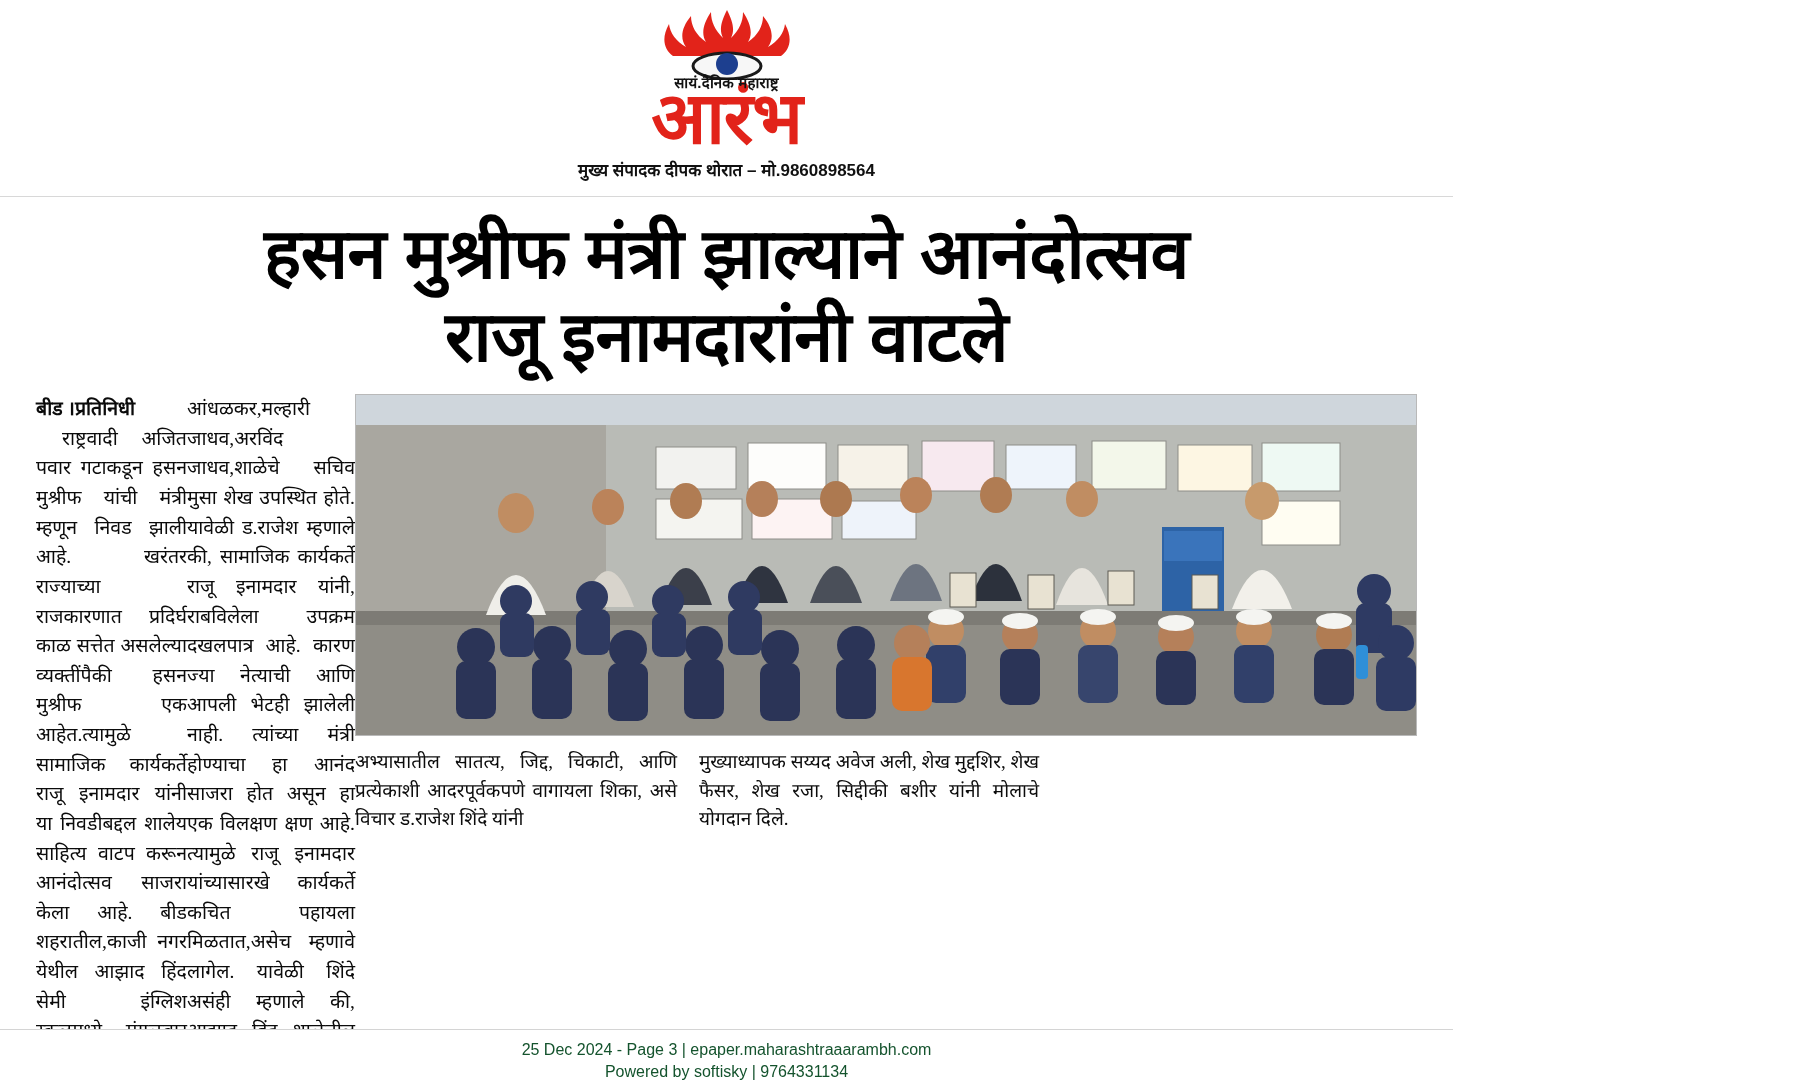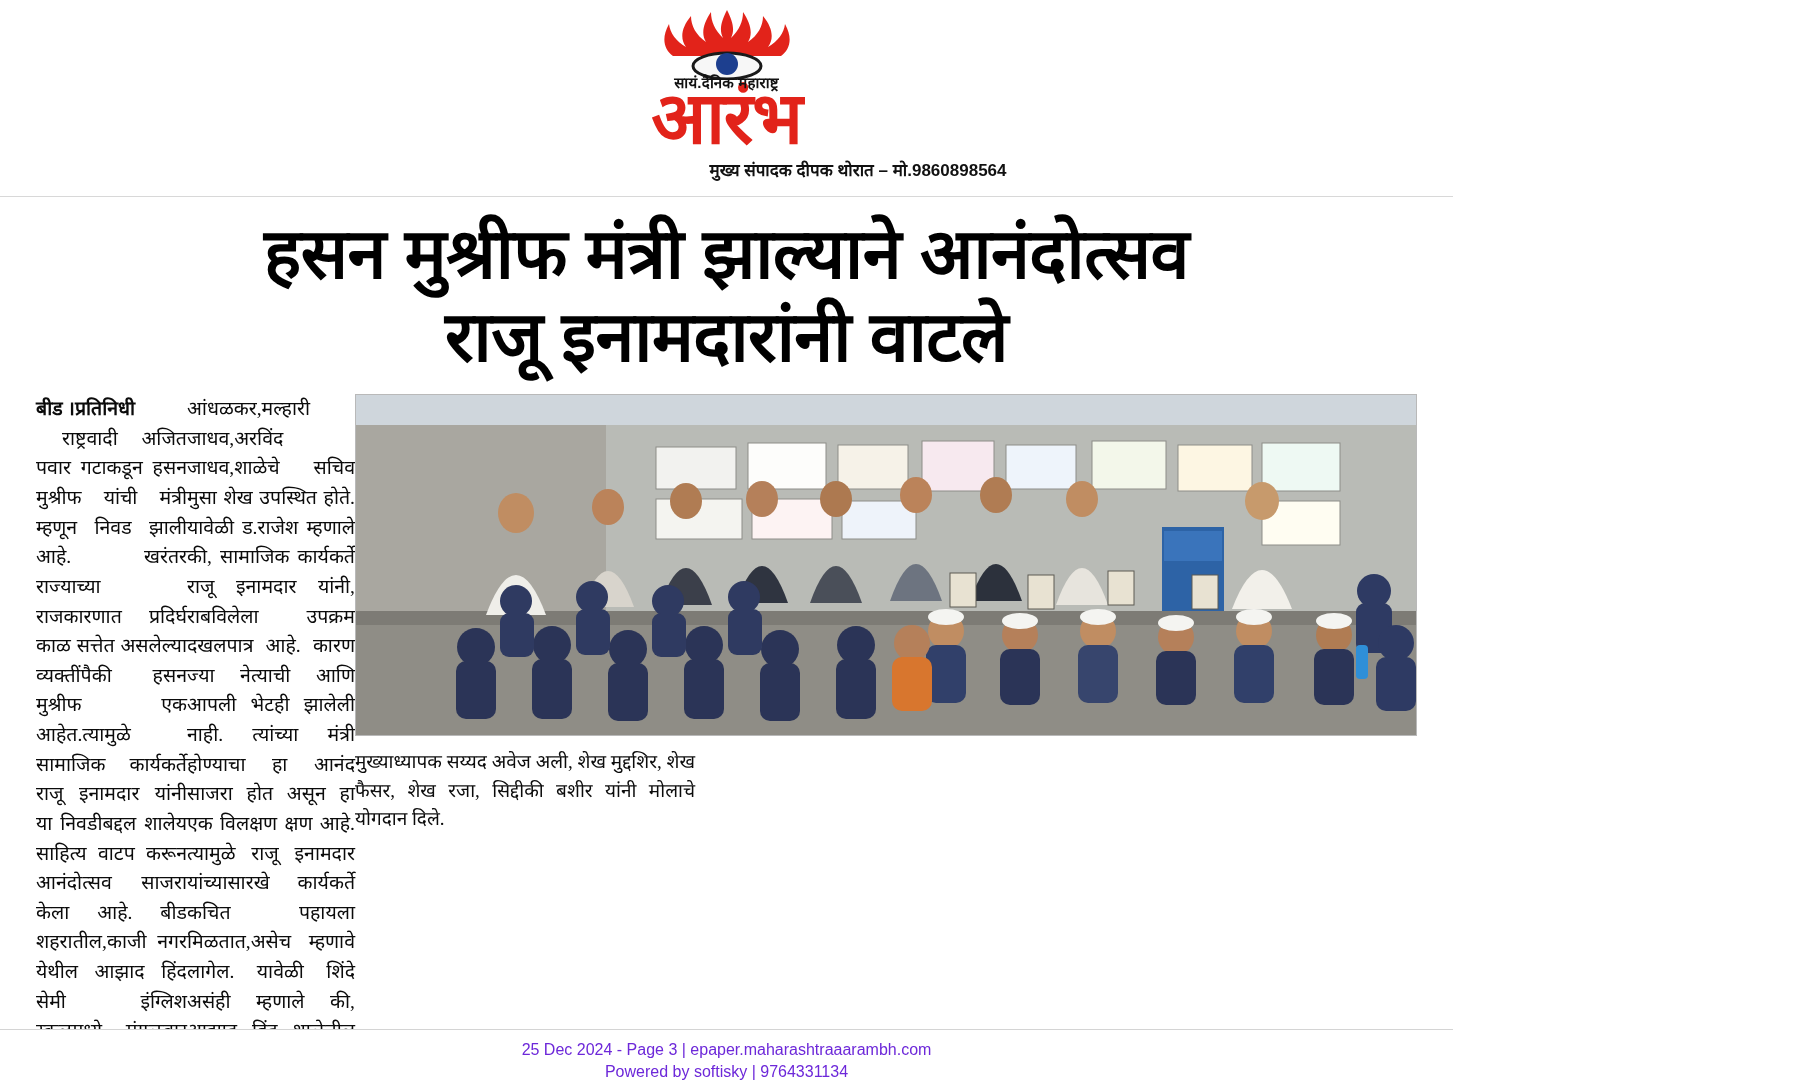"मुख्य संपादक दीपक थोरात –" .masthead-sub { text-align: right -> none }
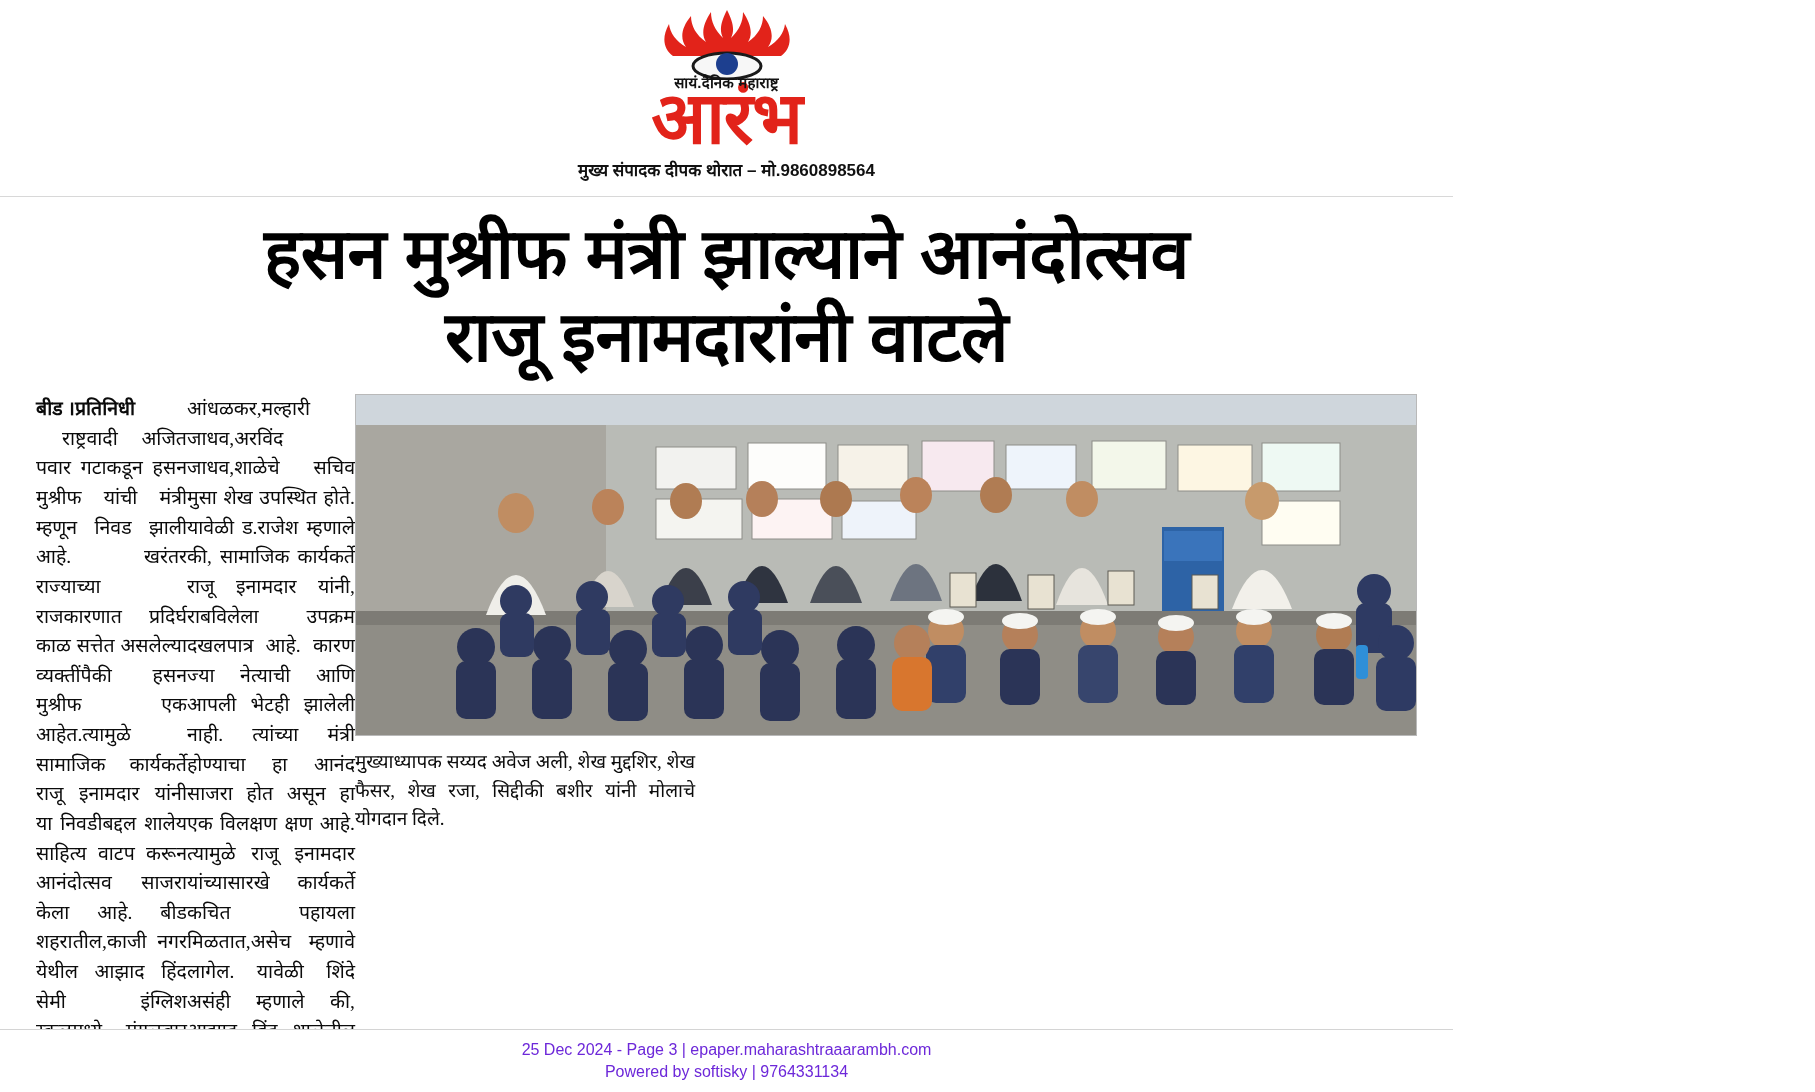"अभ्यासातील सातत्य, जिद्द, चिकाटी, आणि" div.caption-col { html: none -> <div>अभ्यासातील सातत्य, जिद्द, चिकाटी, आणि प्रत्येकाशी आदरपूर्वकपणे वागायला शिका, असे विचार ड.राजेश शिंदे यांनी</div> }
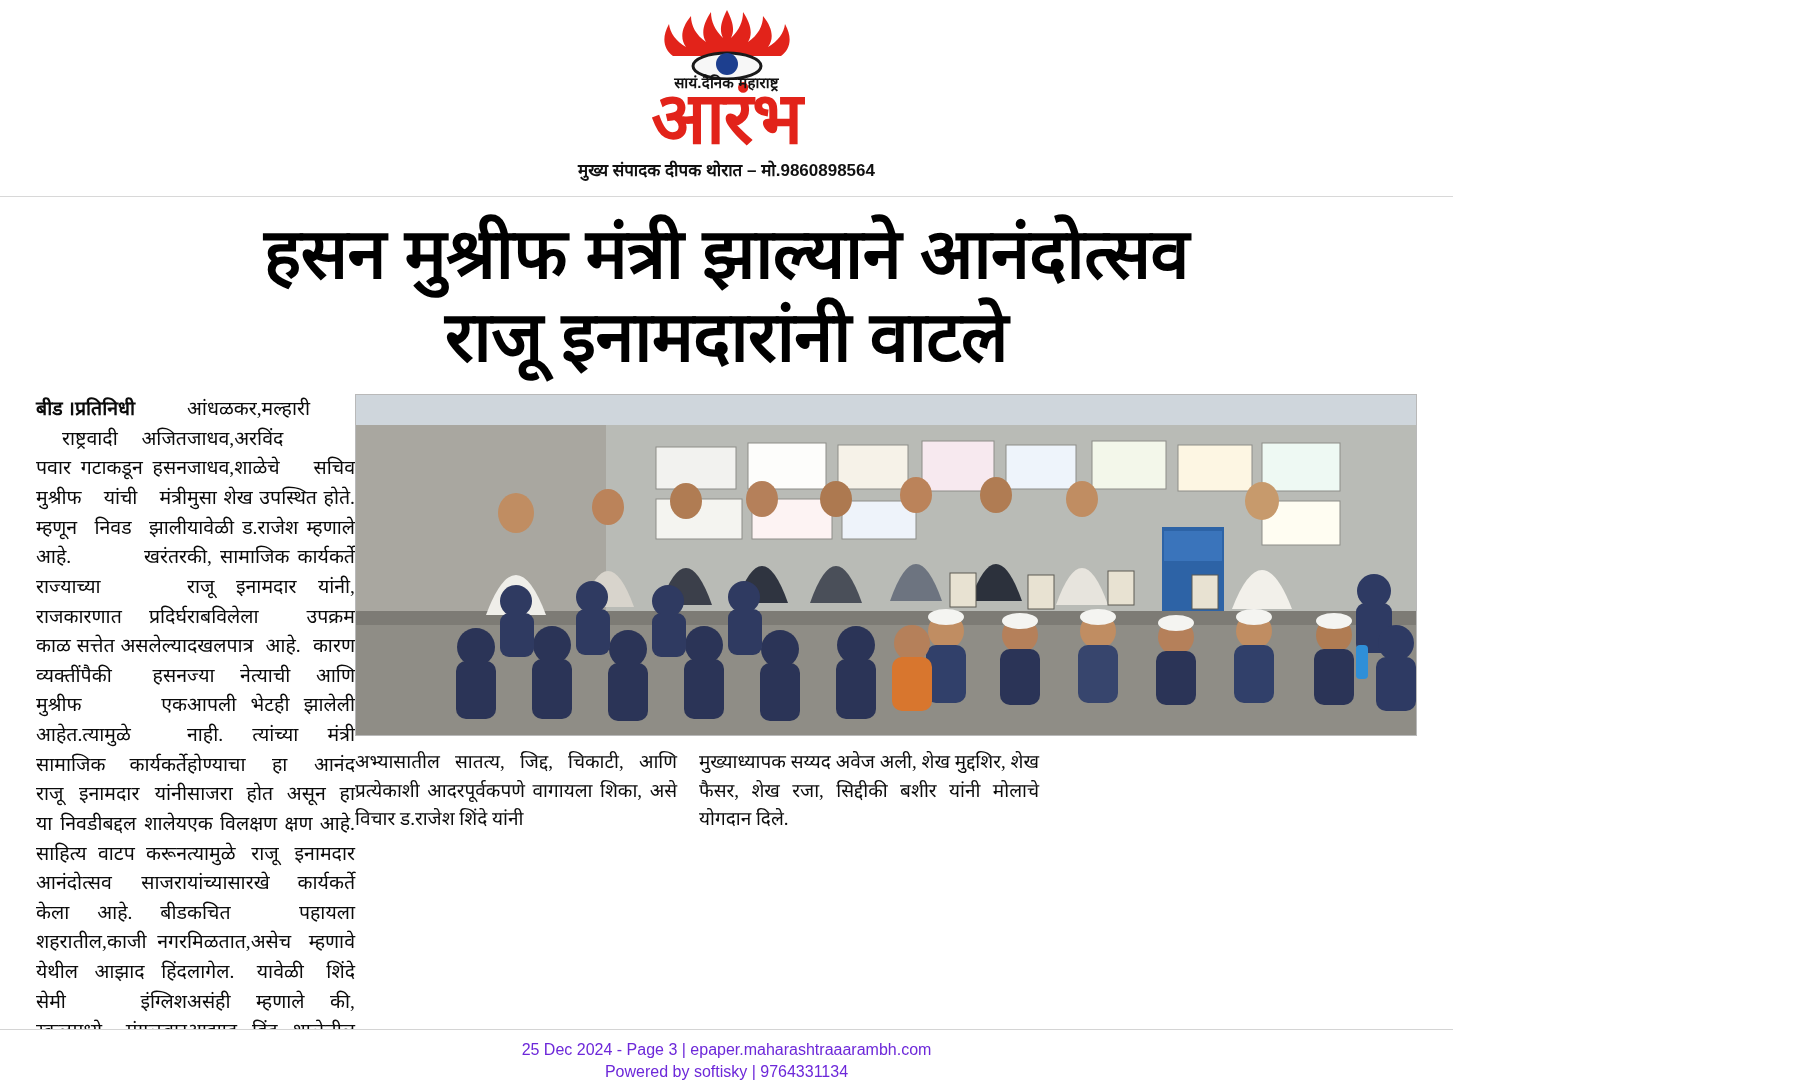"25 Dec 2024 - Page" .footer-line { color: #6d28d9 -> #14532d }
